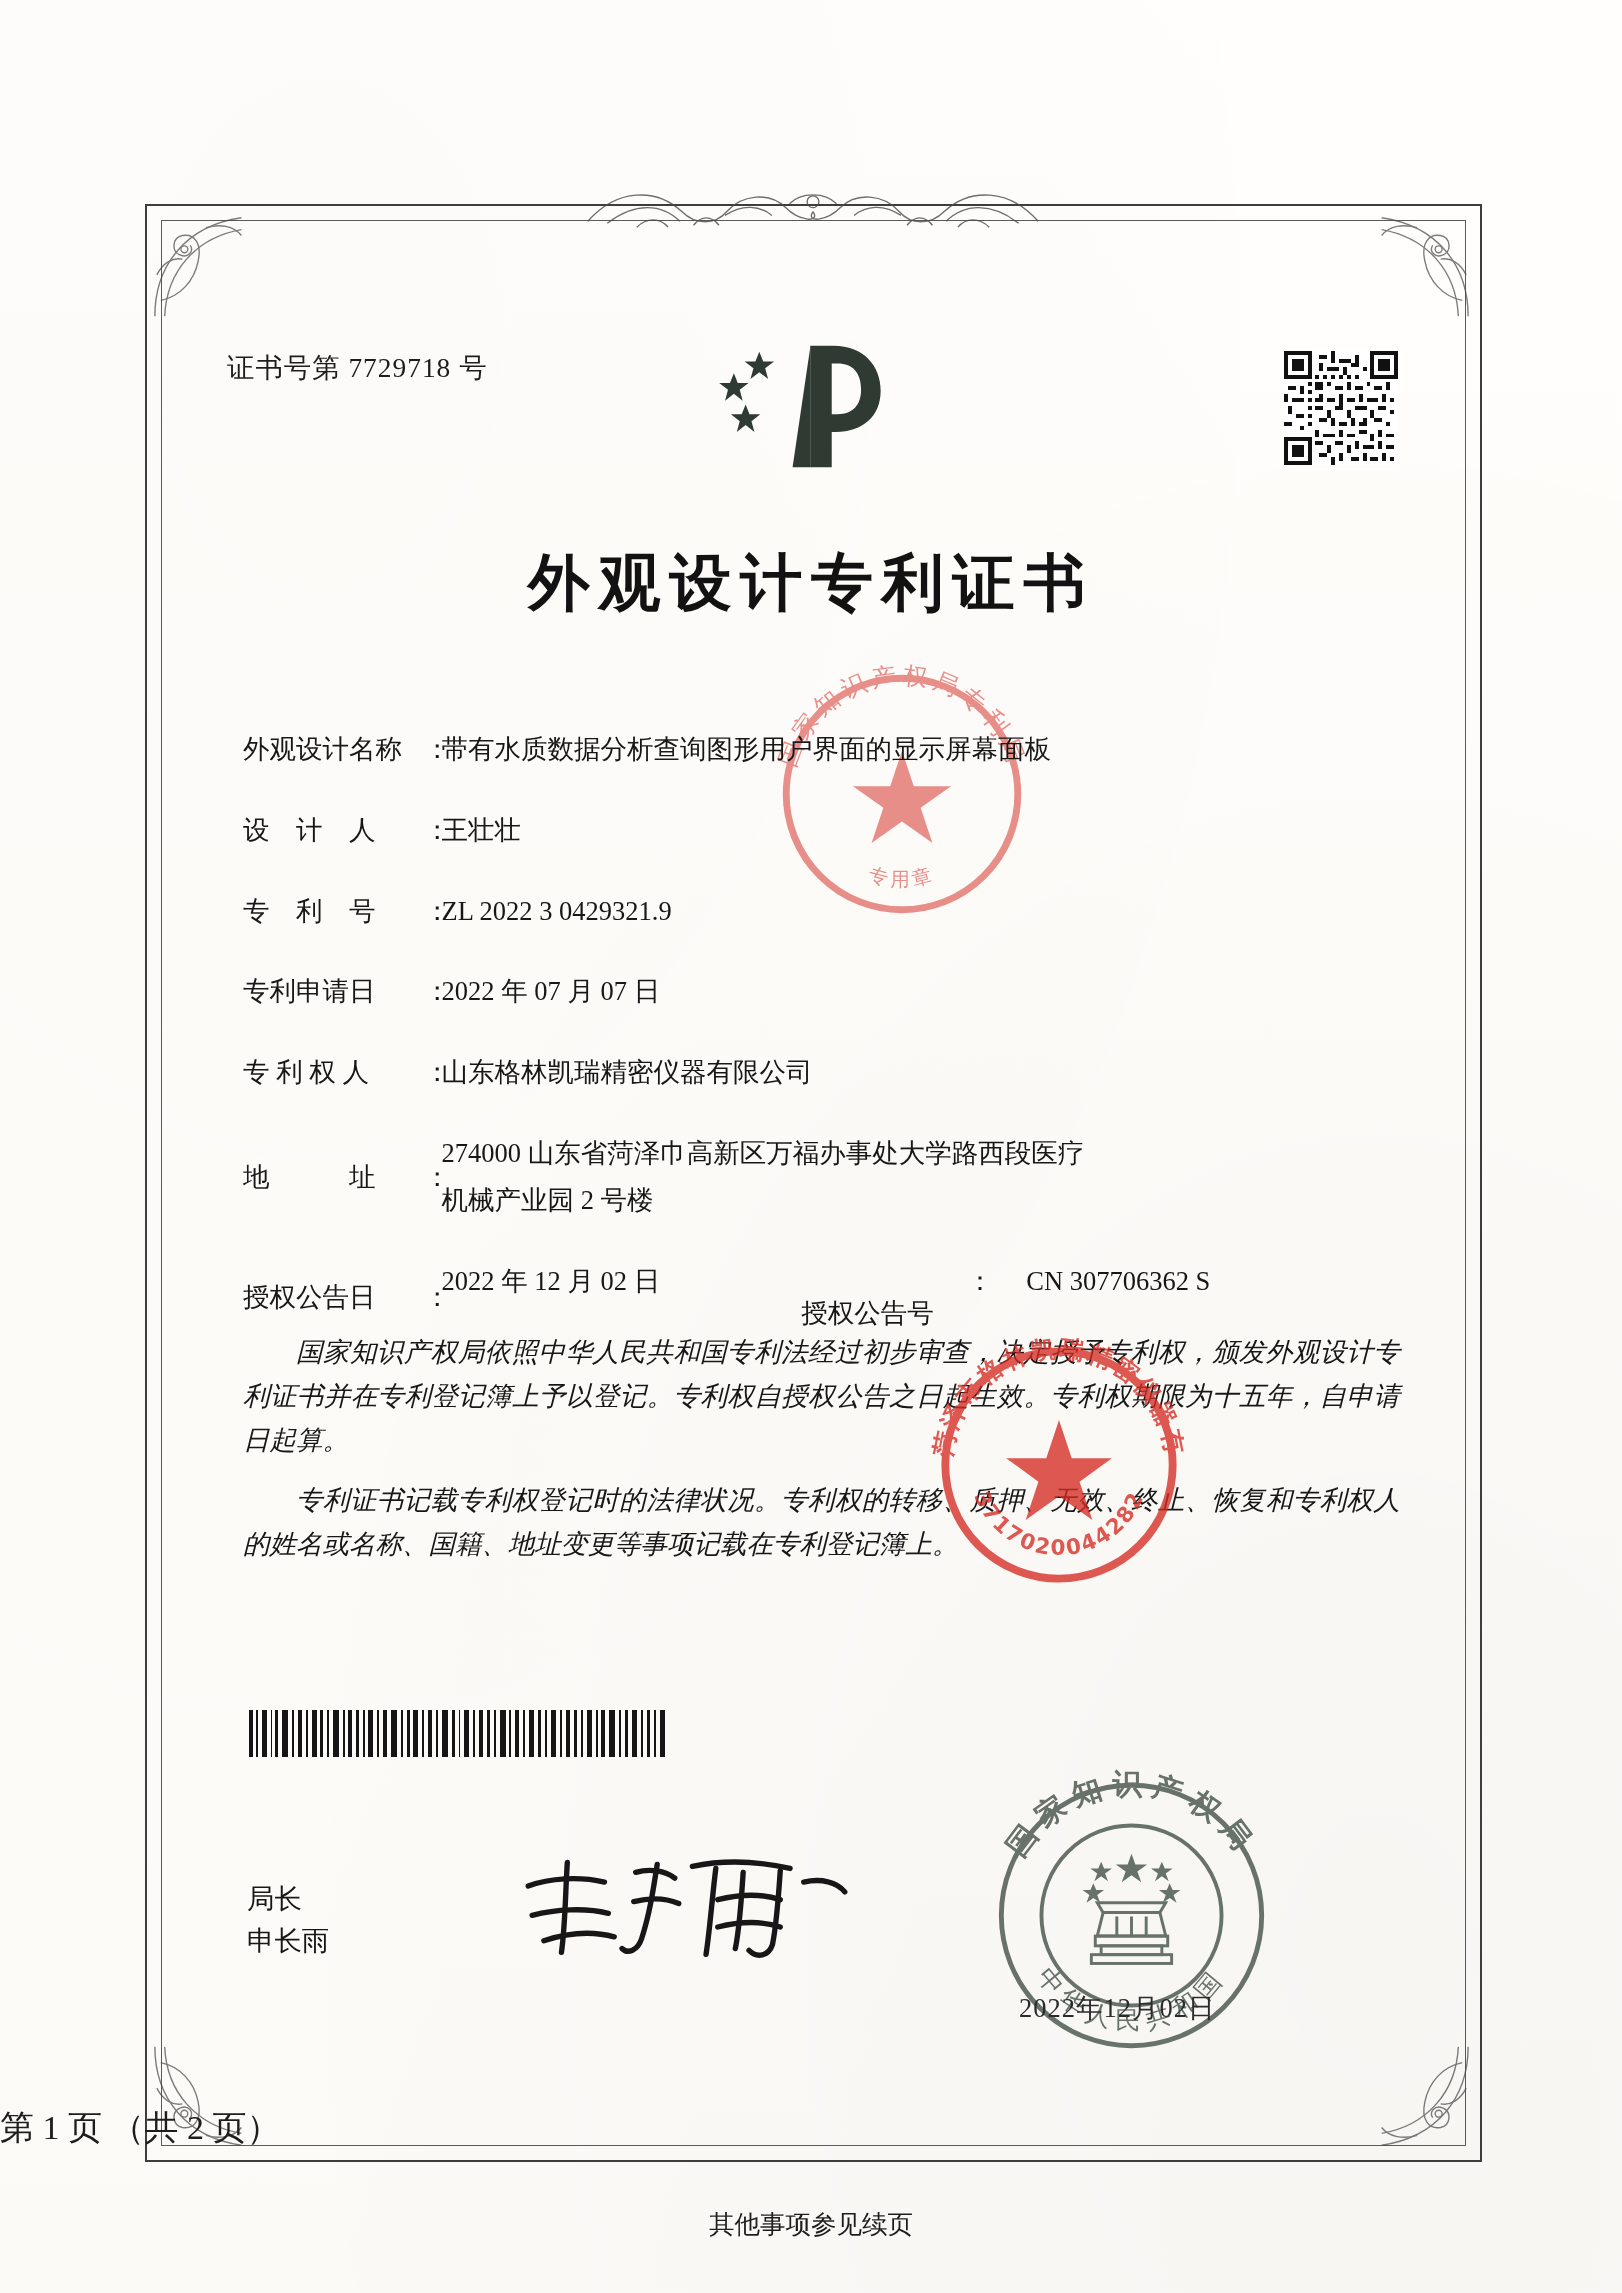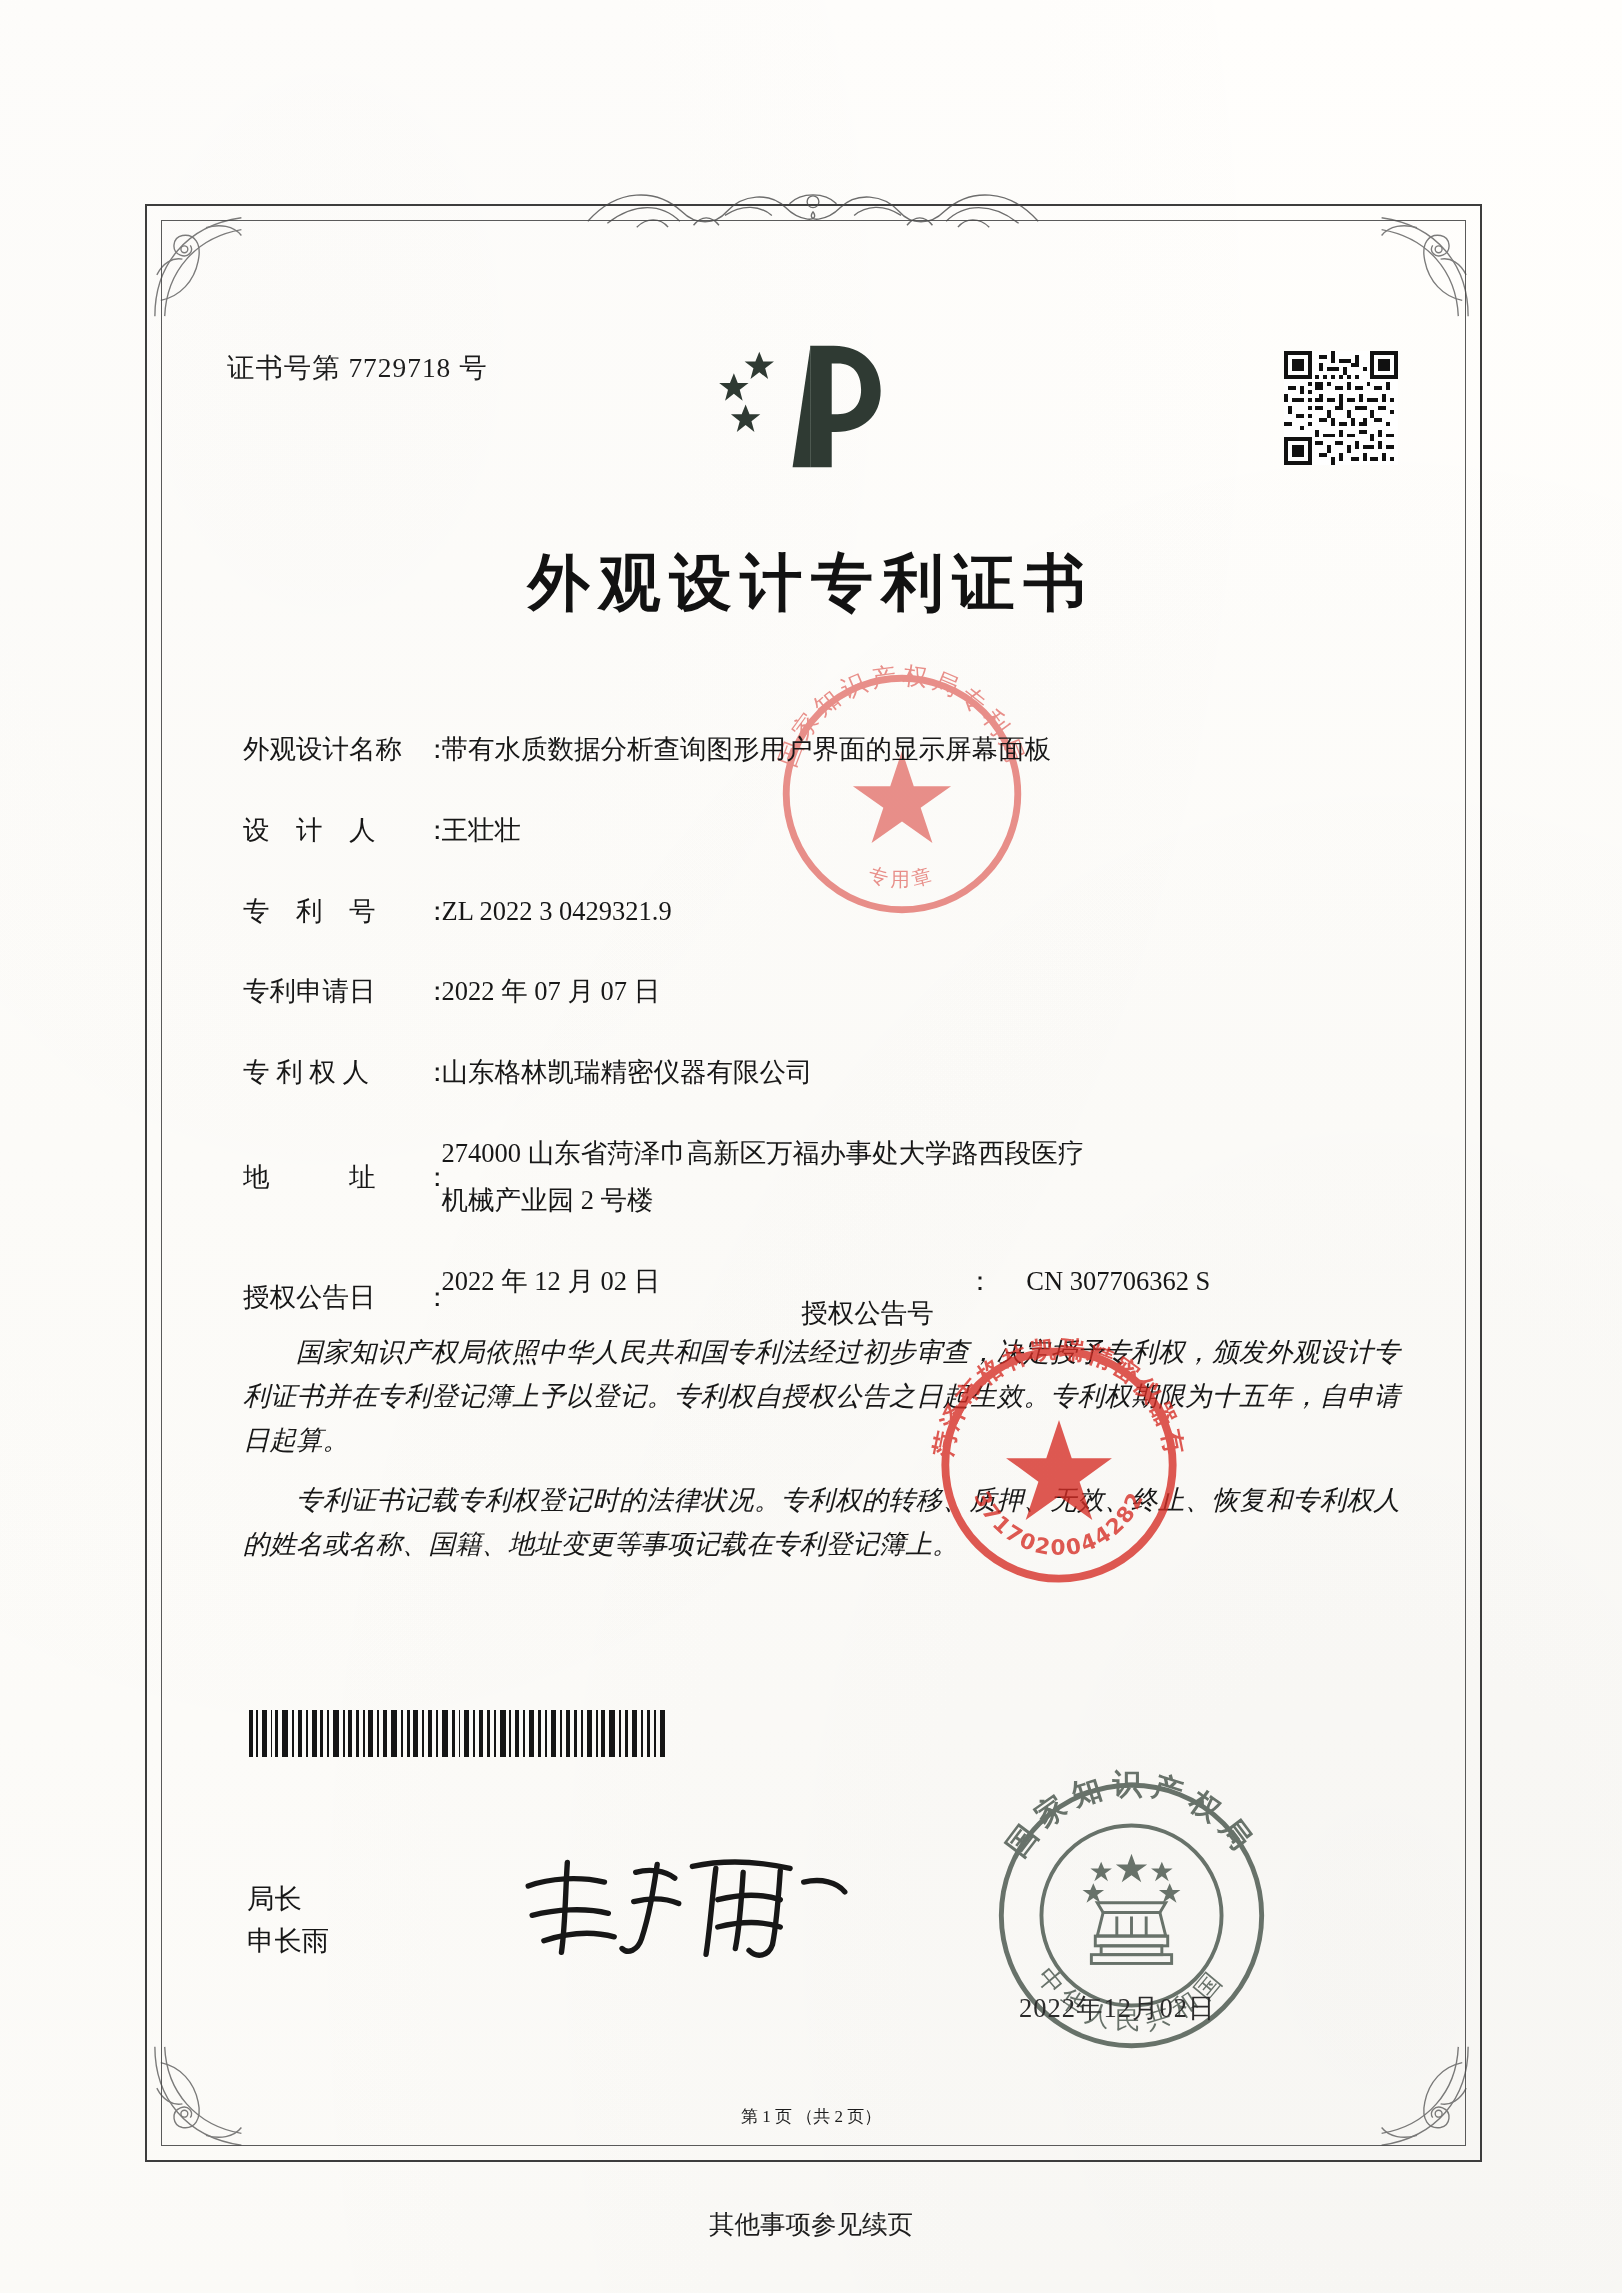"第 1 页 （共 2" .page-footer { font-size: 17px -> 34px; text-align: center -> left }
